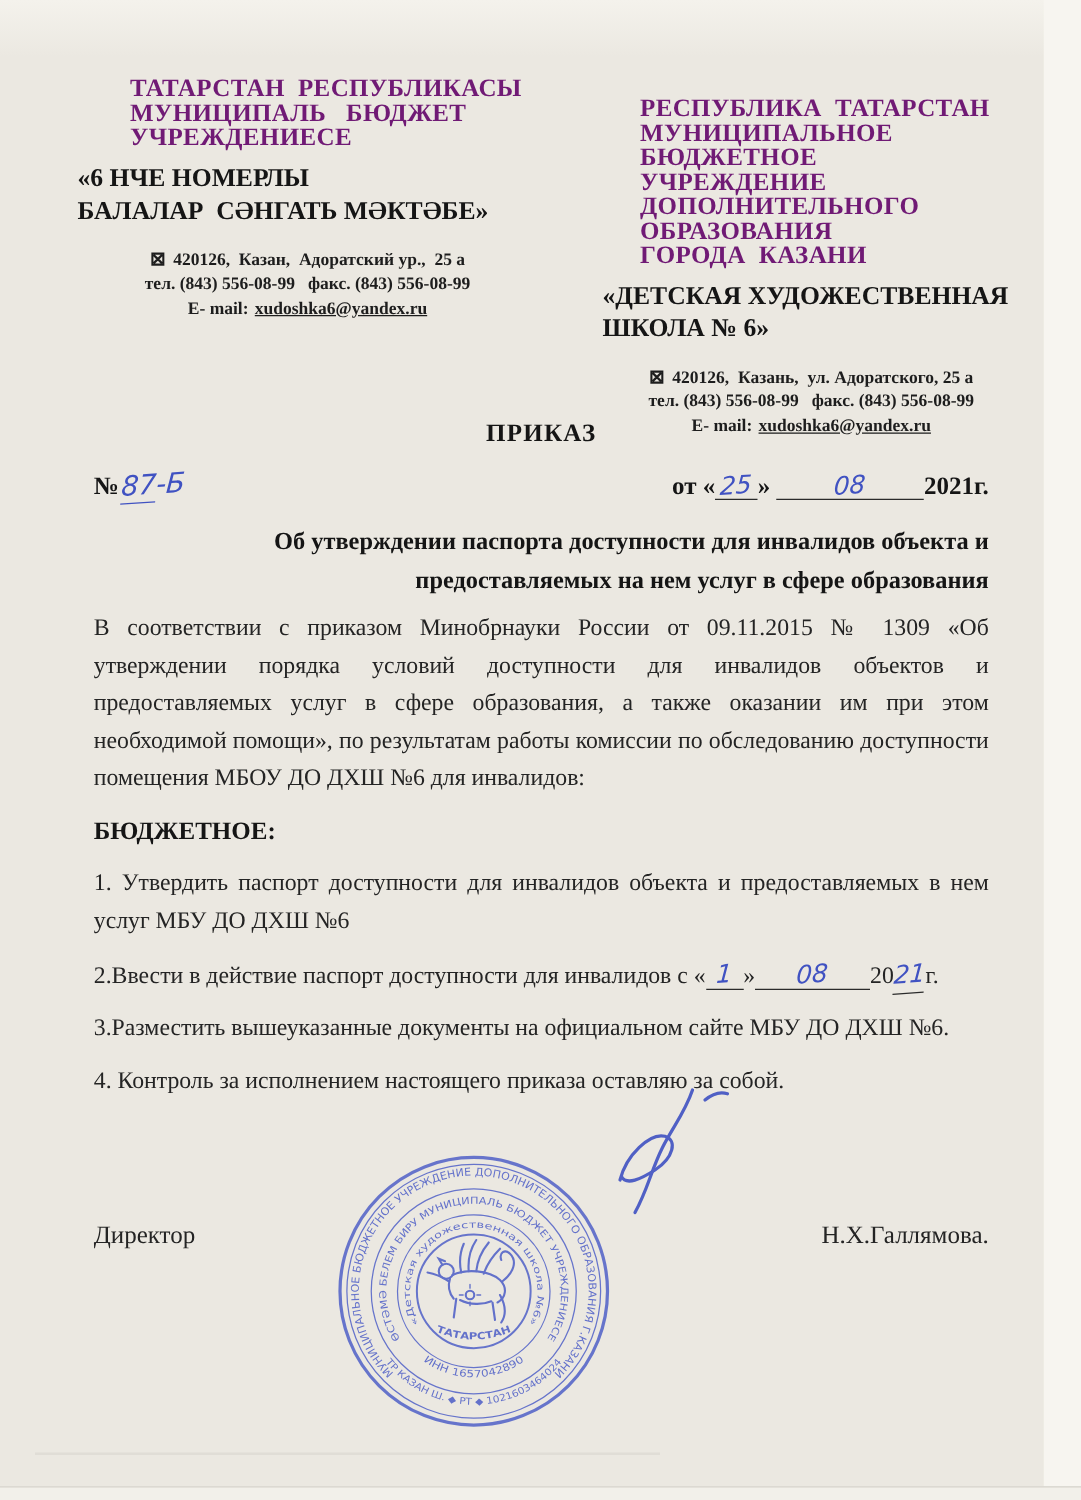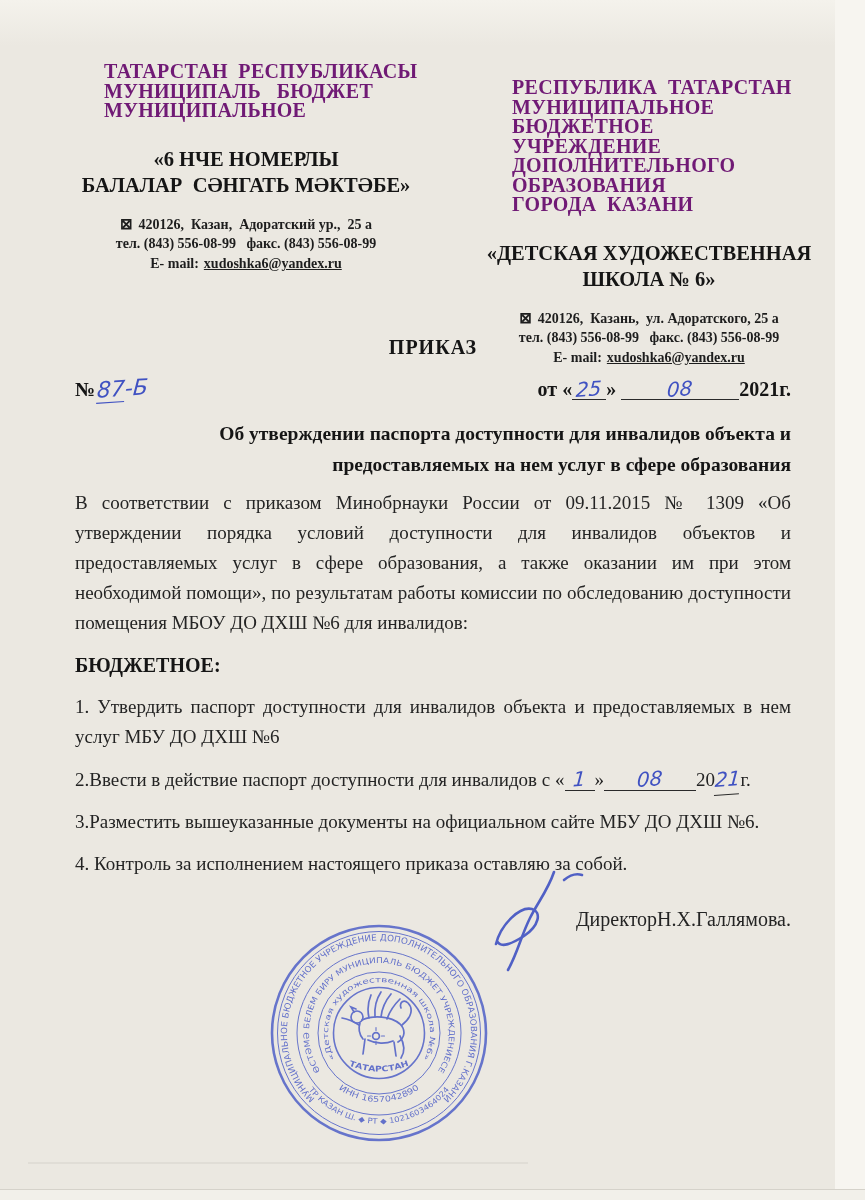"МУНИЦИПАЛЬНОЕ" div { text: МУНИЦИПАЛЬНОЕ -> УЧРЕЖДЕНИЕСЕ }
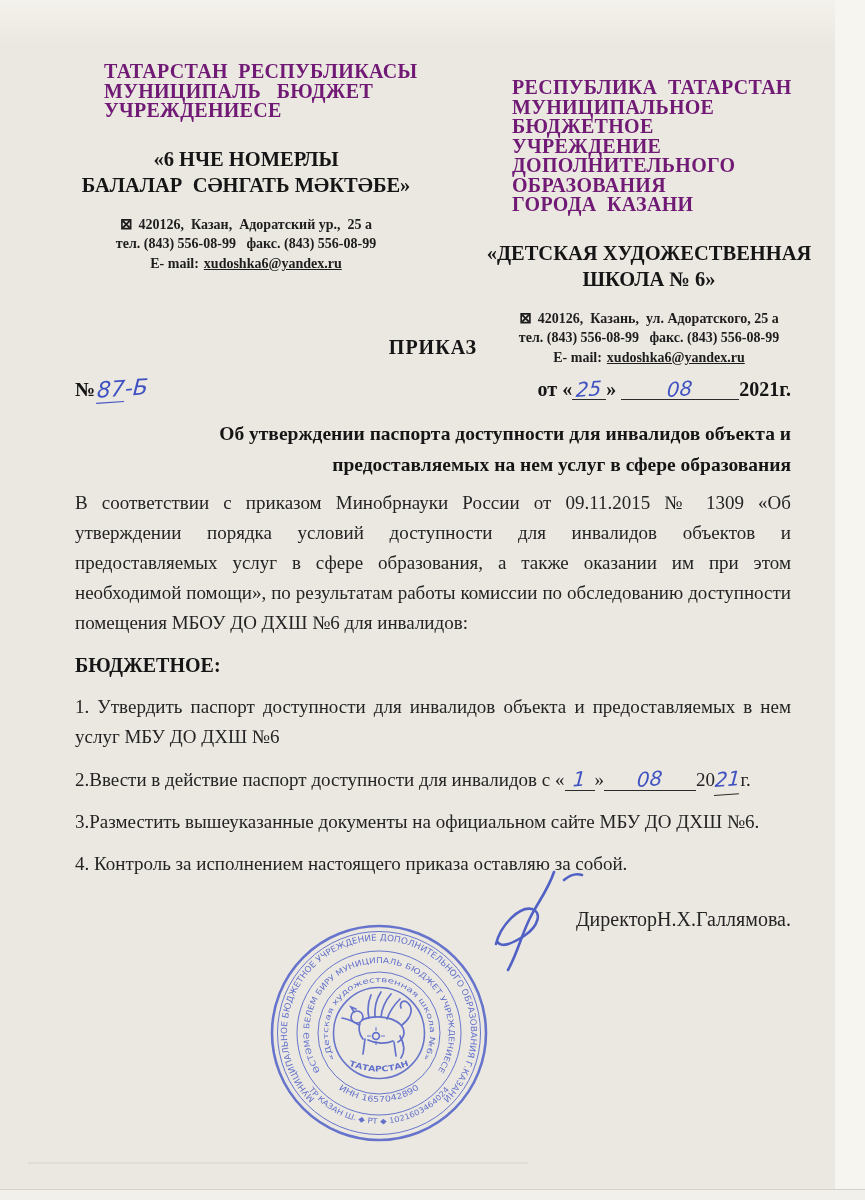"«6 НЧЕ НОМЕРЛЫ" .org-name { margin-top: 25px -> 9px; text-align: center -> none }
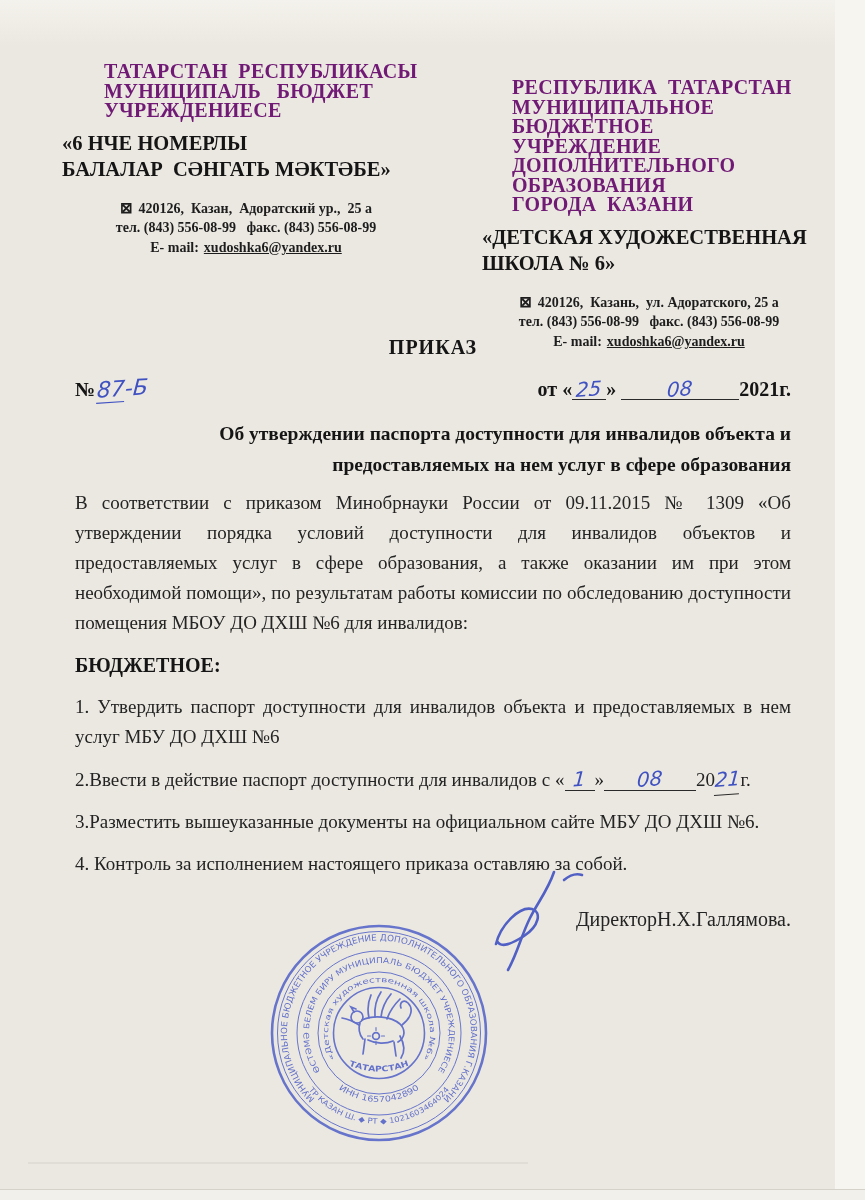"Директор" .sig-row { justify-content: flex-end -> space-between; top: 908px -> 977px }
